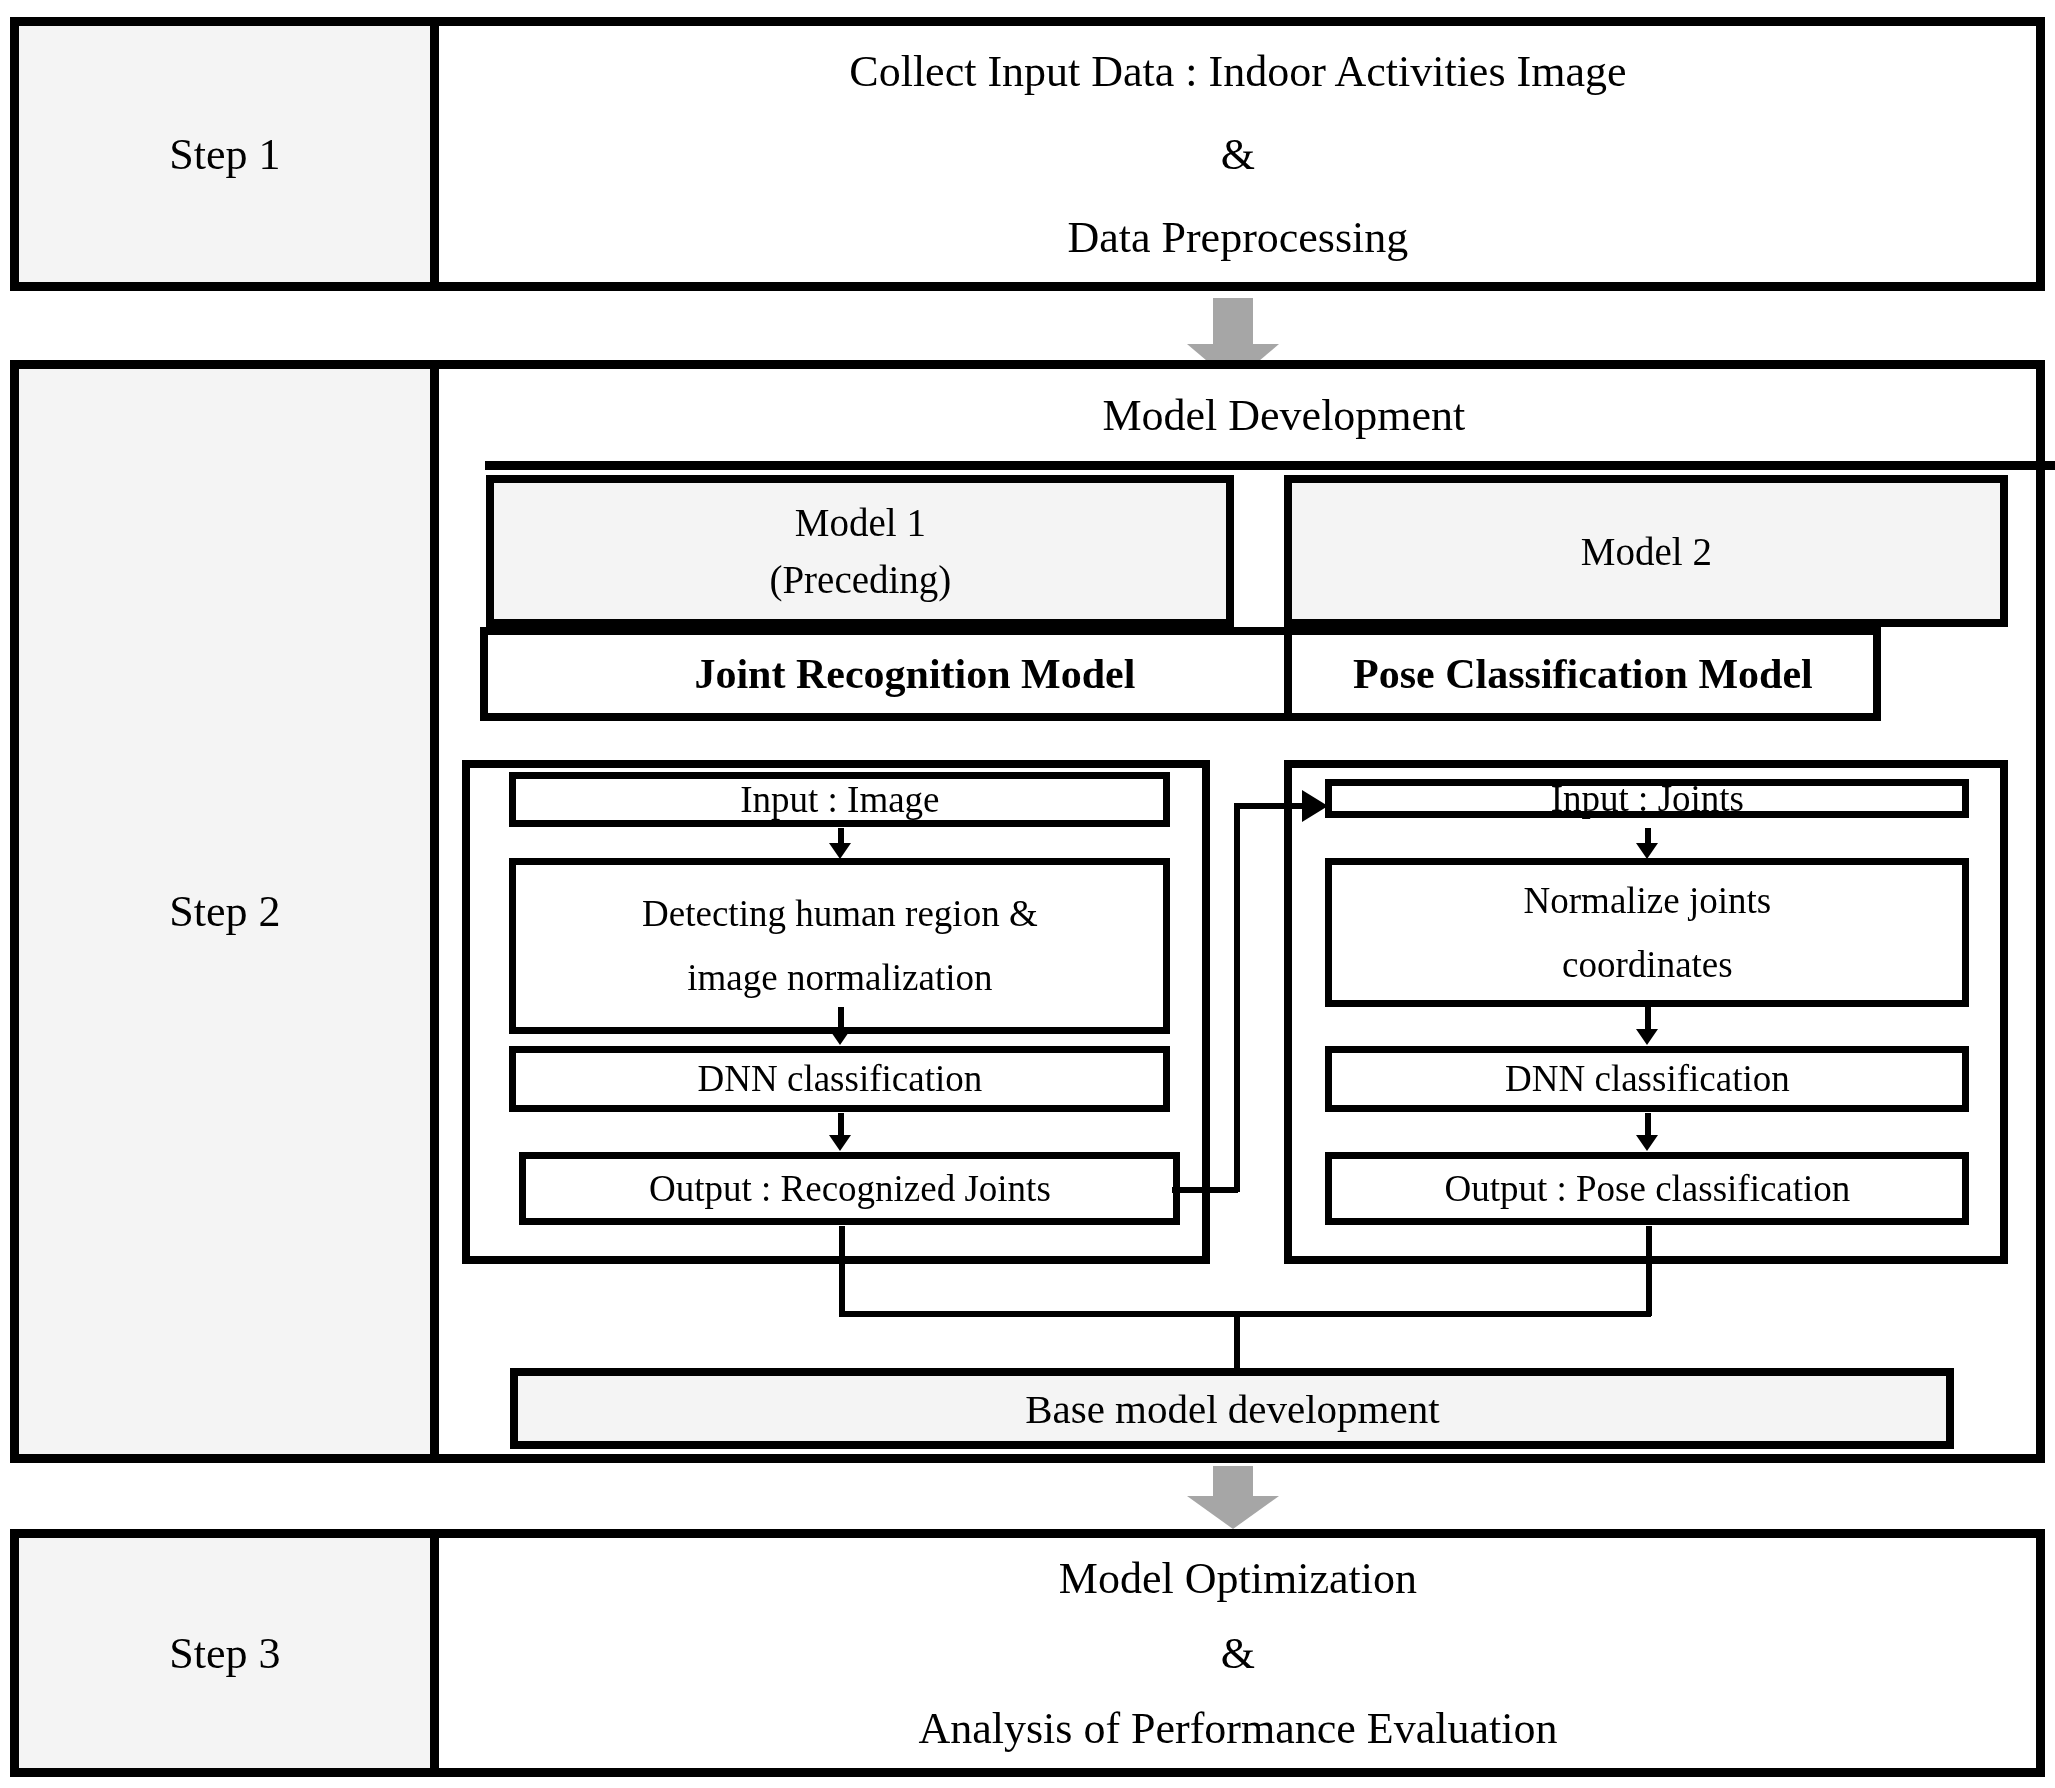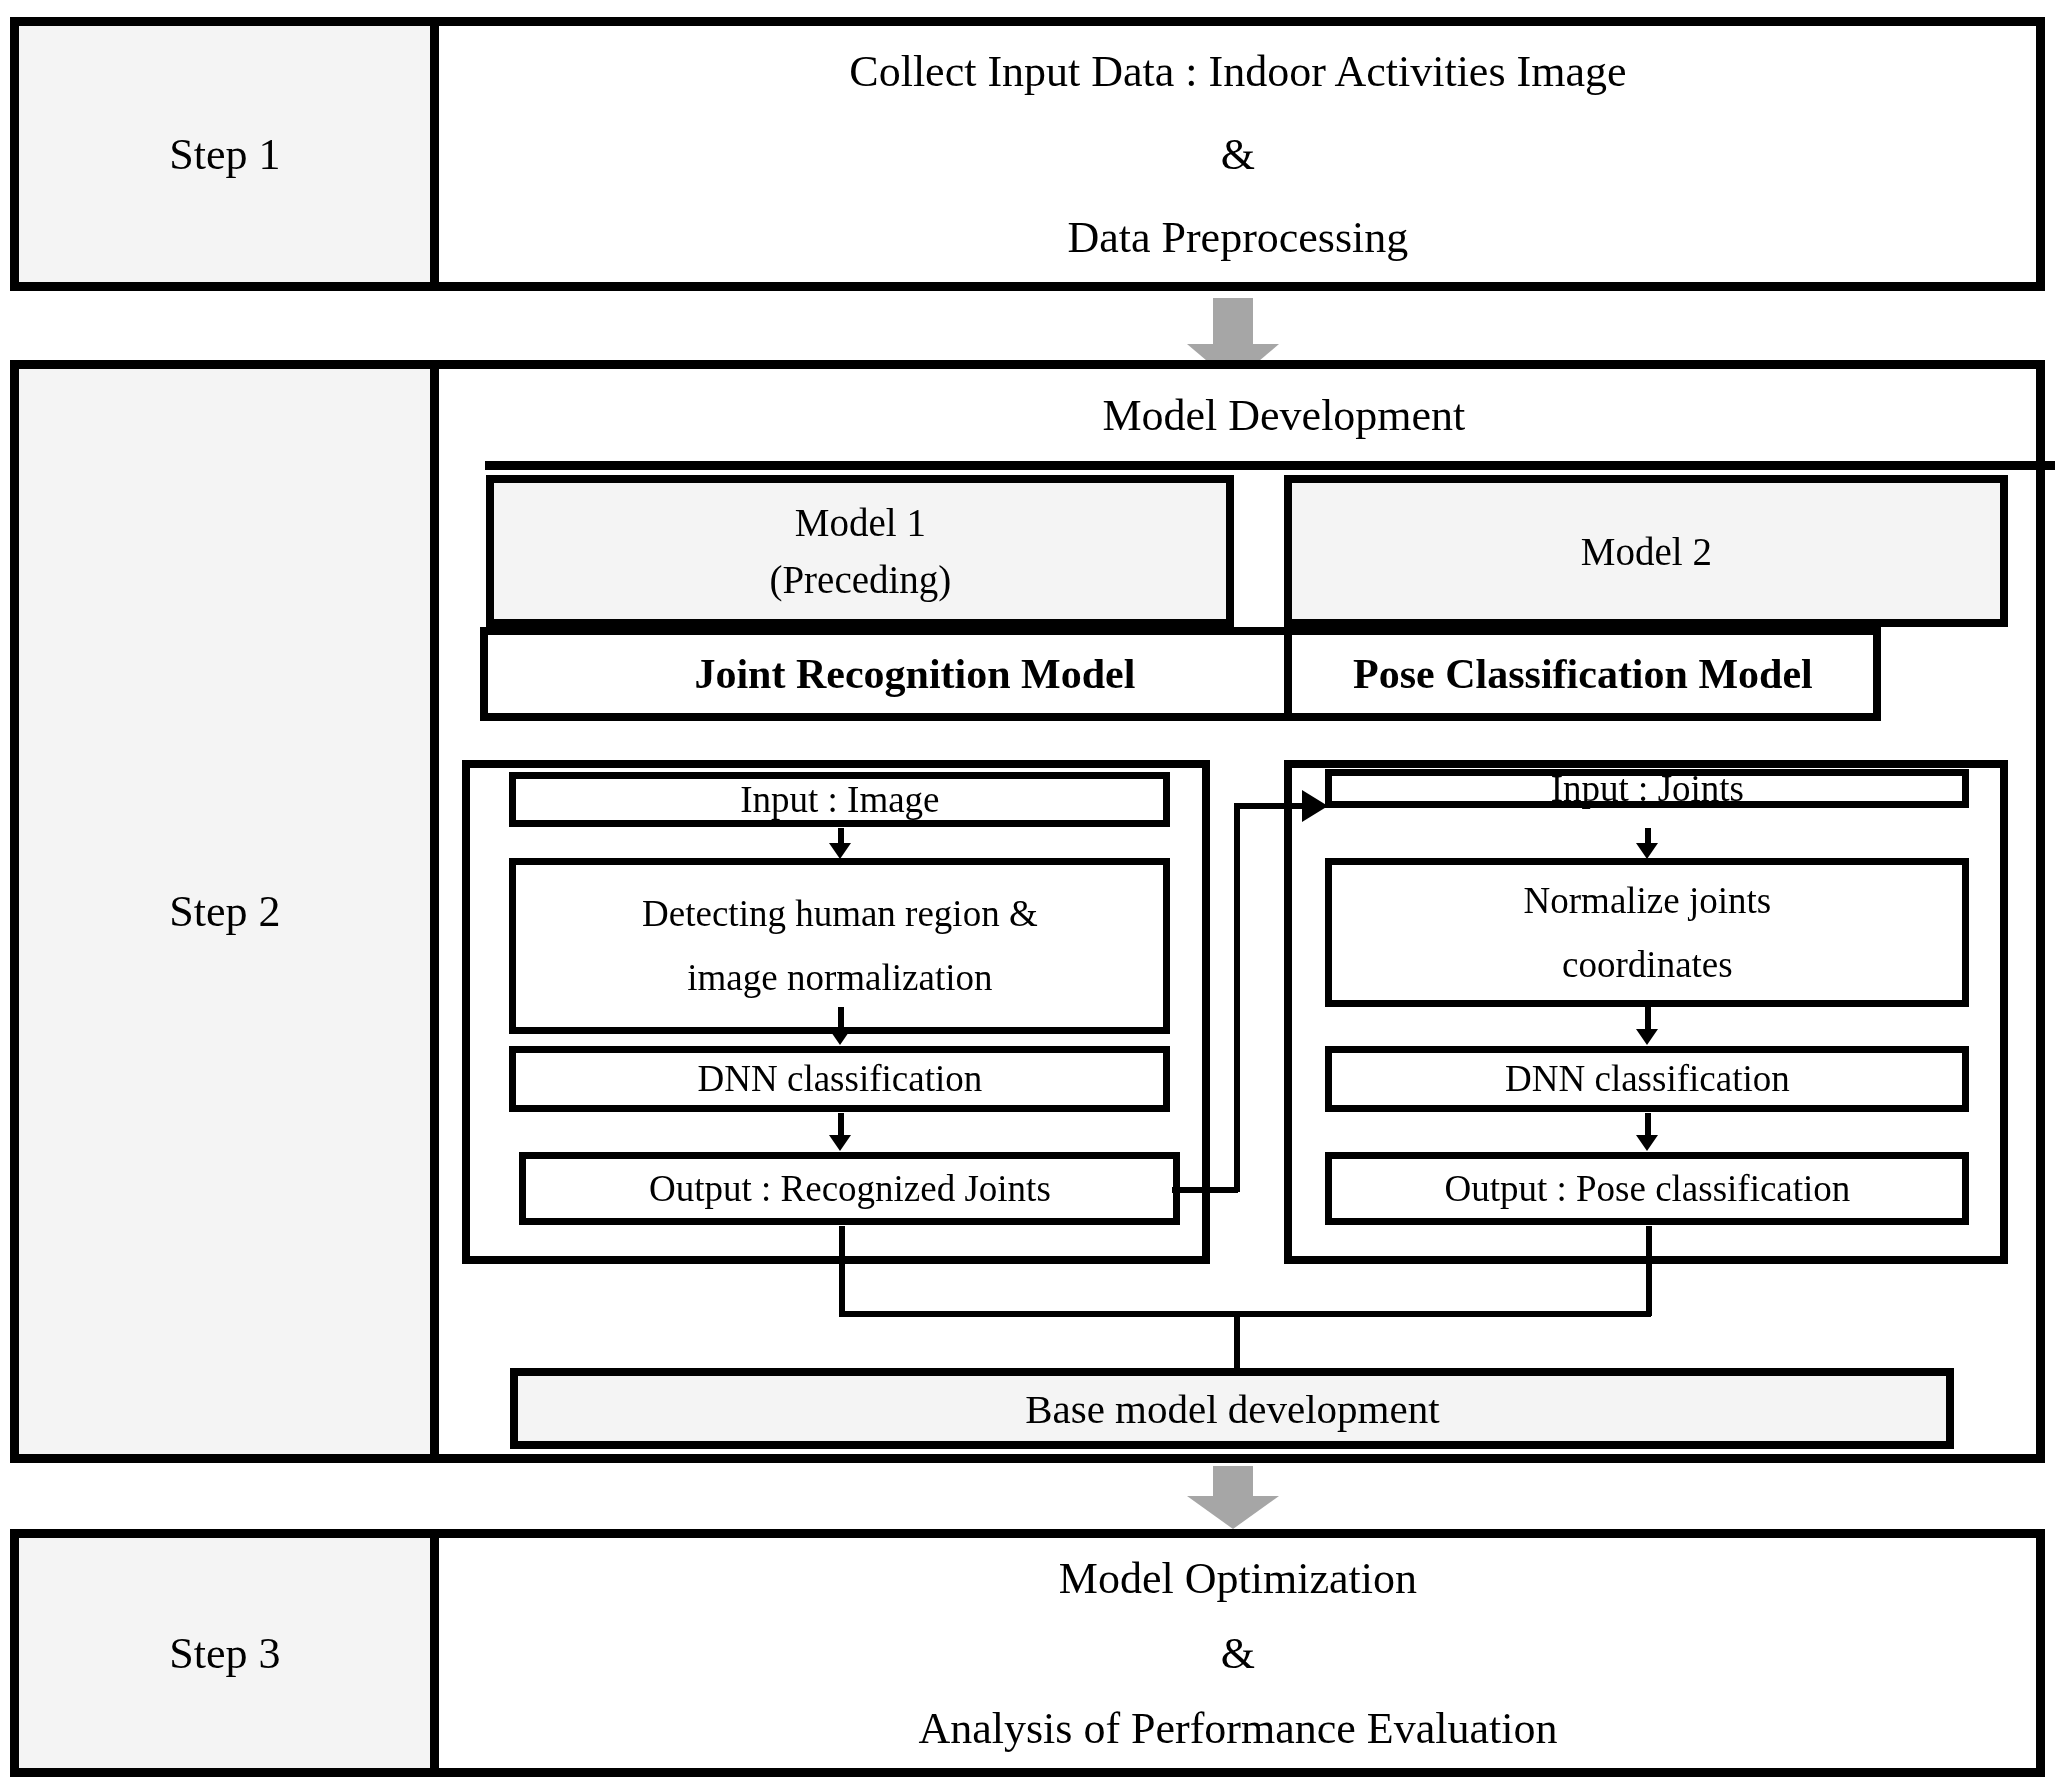"Input : Joints" div.flowbox { top: 1px -> 11px }
